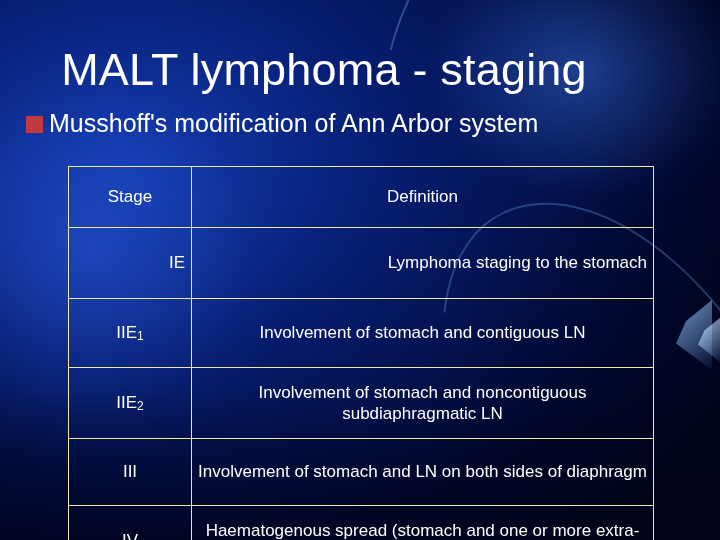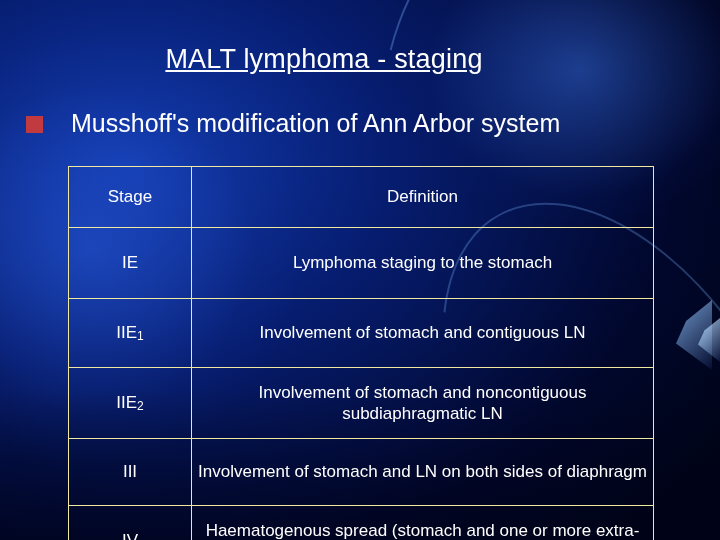"MALT lymphoma - staging" .slide-title { font-size: 27px -> 45px; text-decoration: underline -> none }
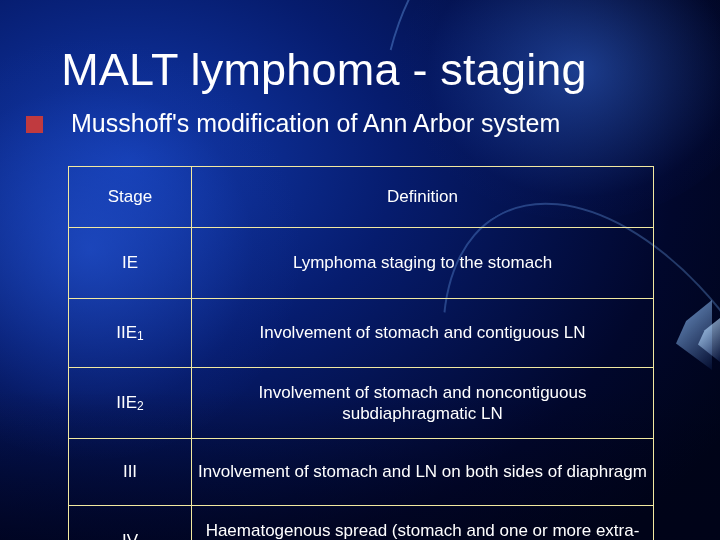"Musshoff's modification of Ann Arbor" .bullet-row { gap: 28px -> 6px }
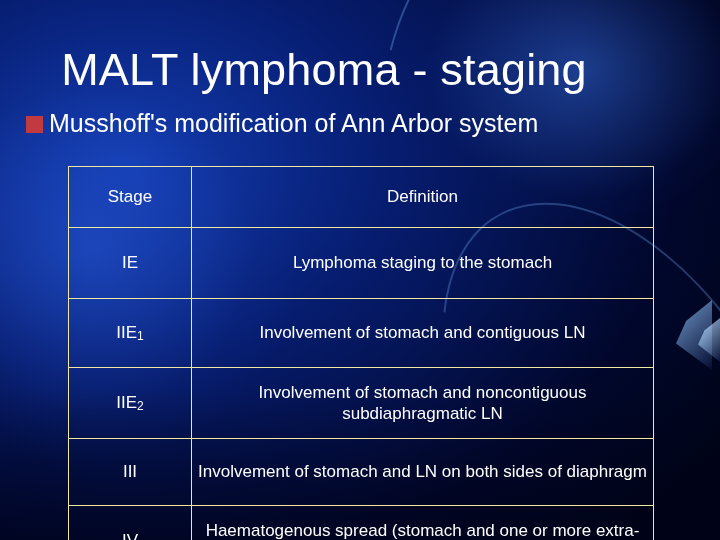"IE" tr.r1 td { text-align: none -> right }
